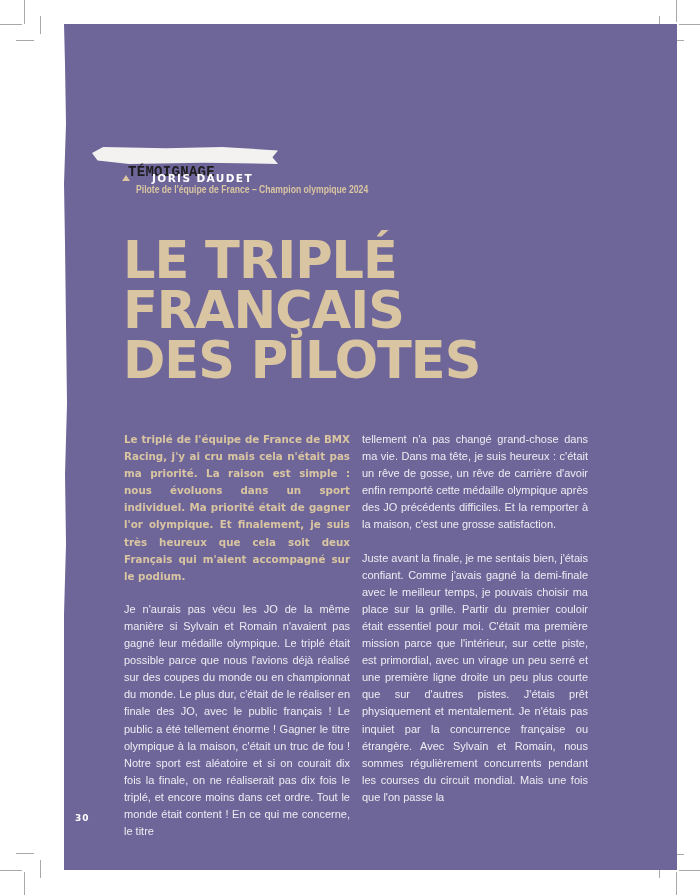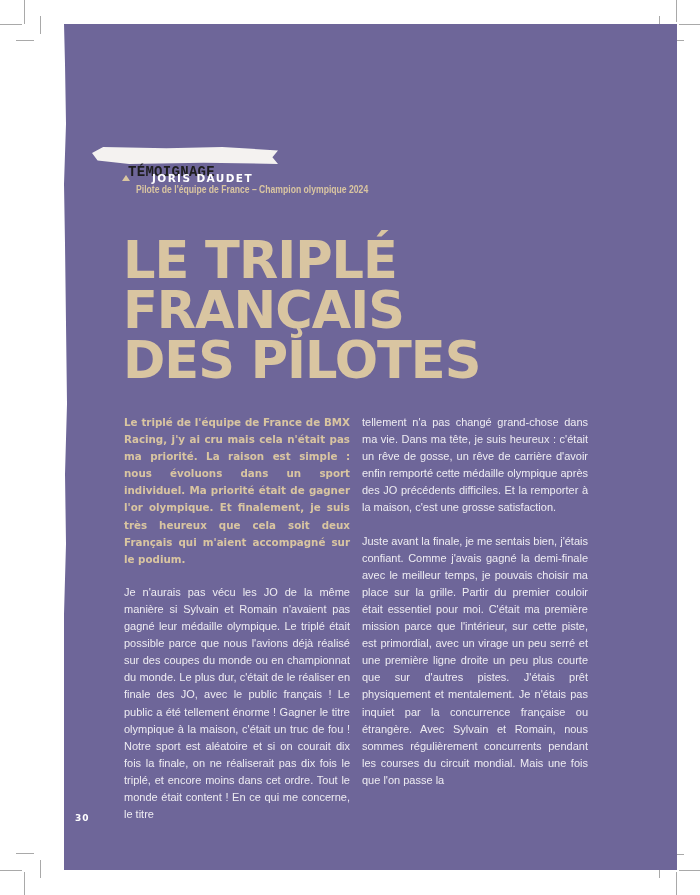"Le triplé de l'équipe de" .col { margin-top: none -> 17px }
